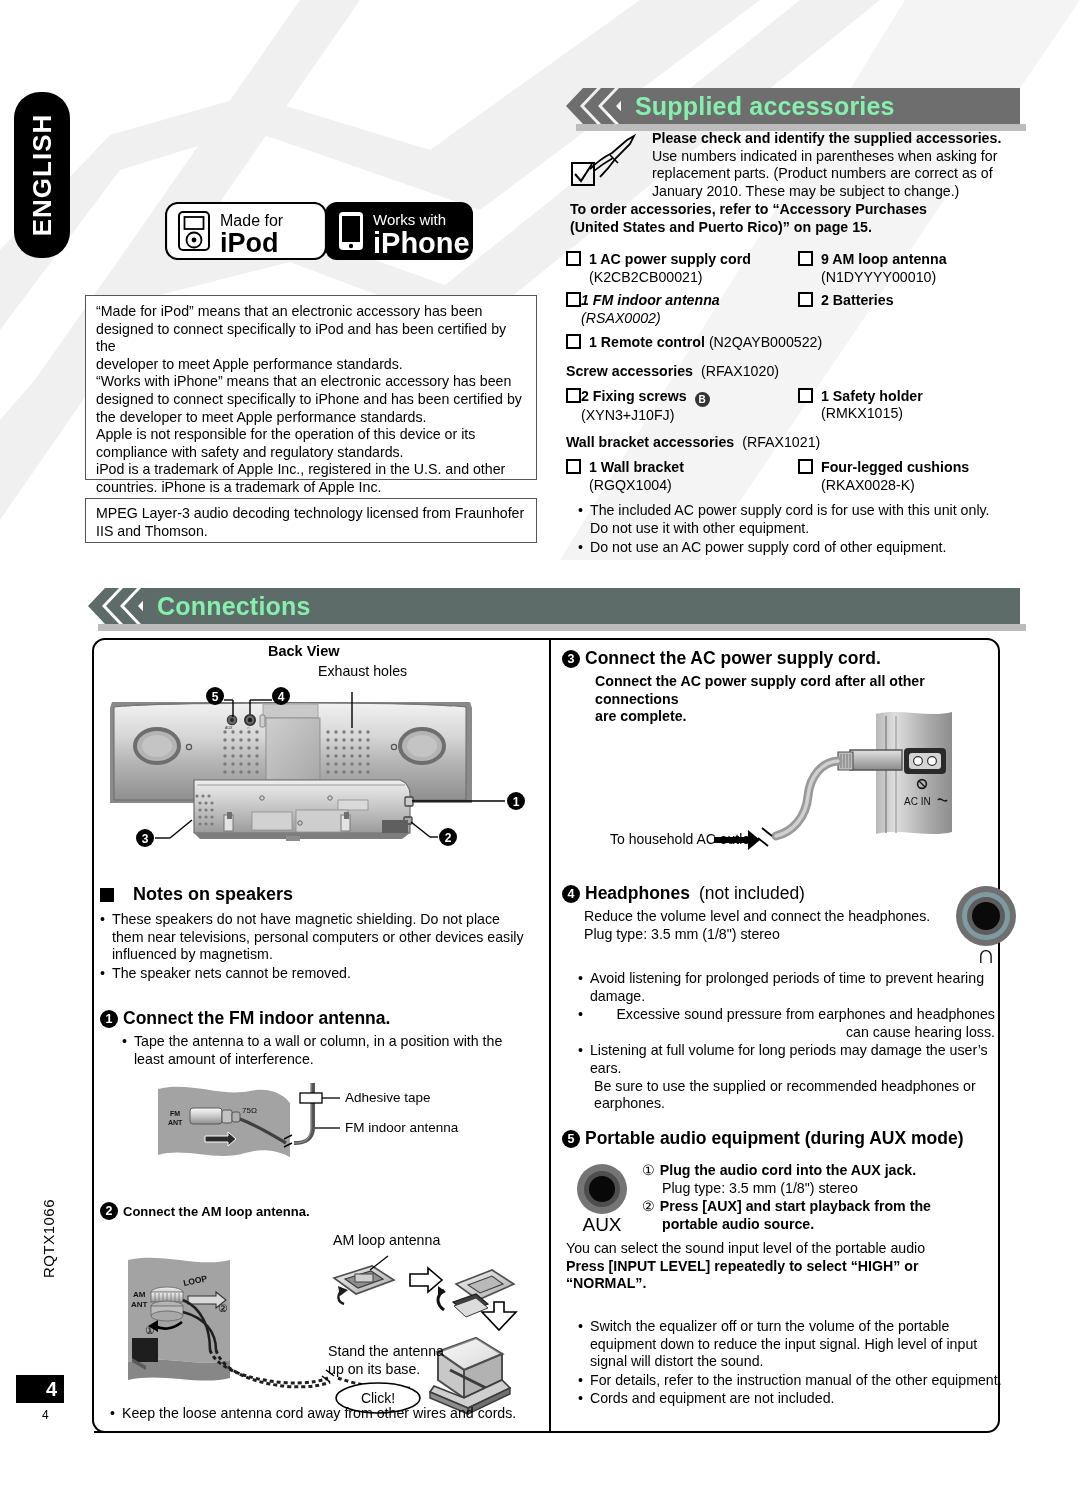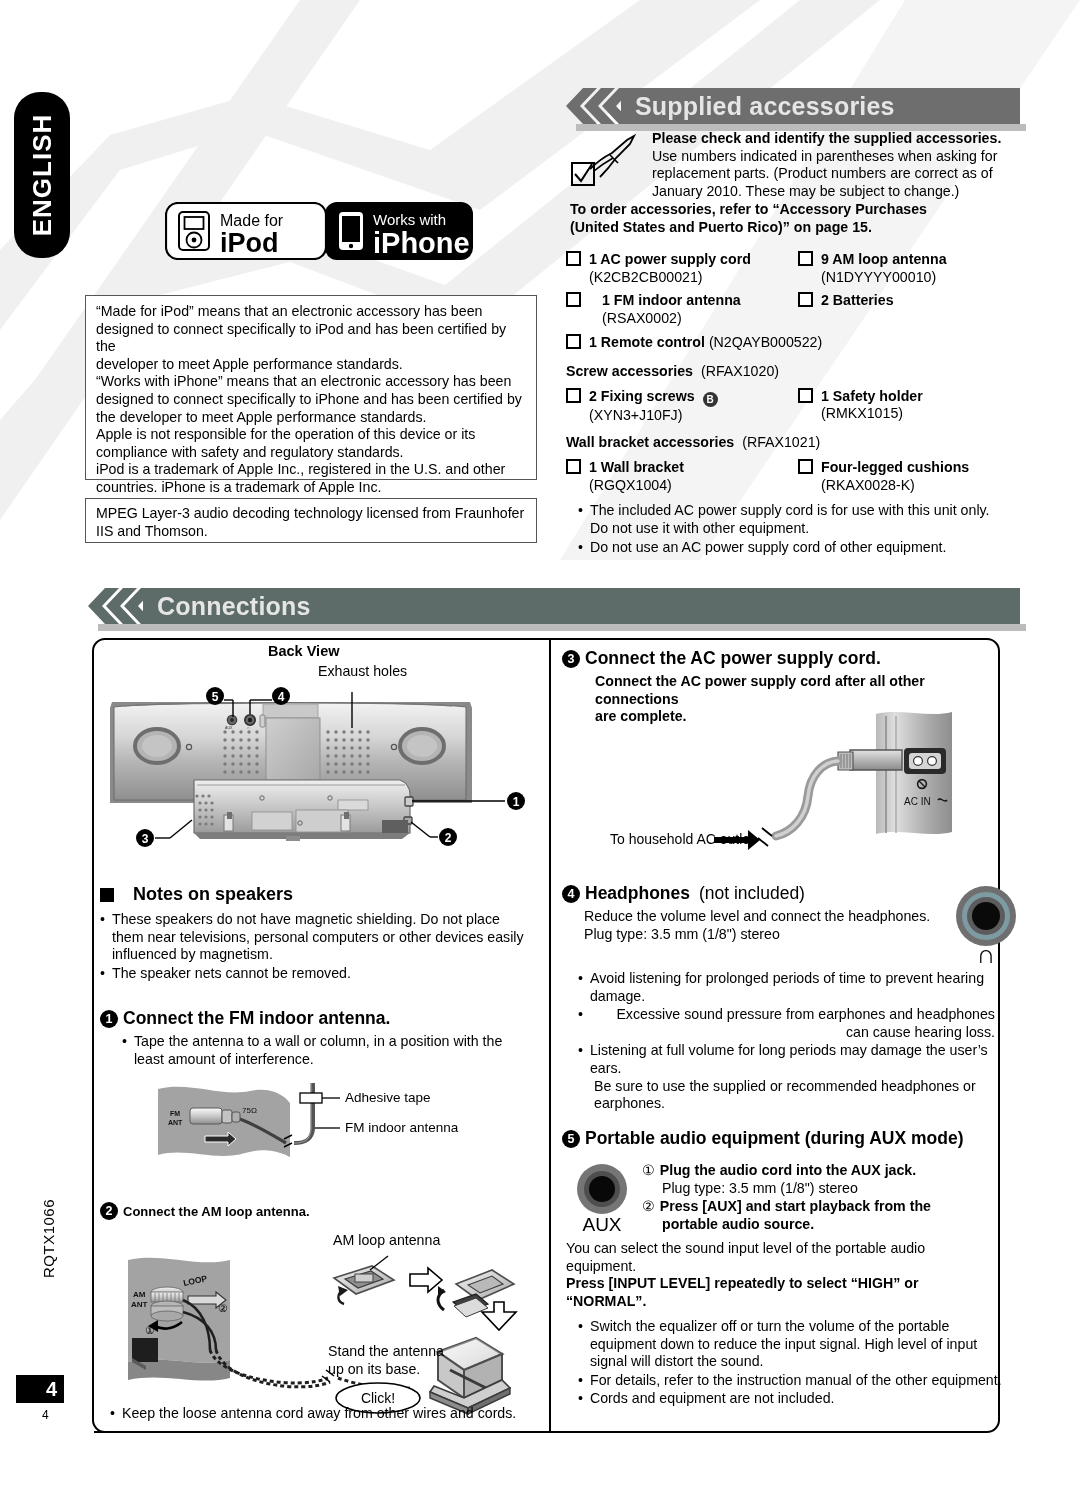"Supplied accessories" .sec-bar .bar { color: #e5e5e5 -> #86efac }
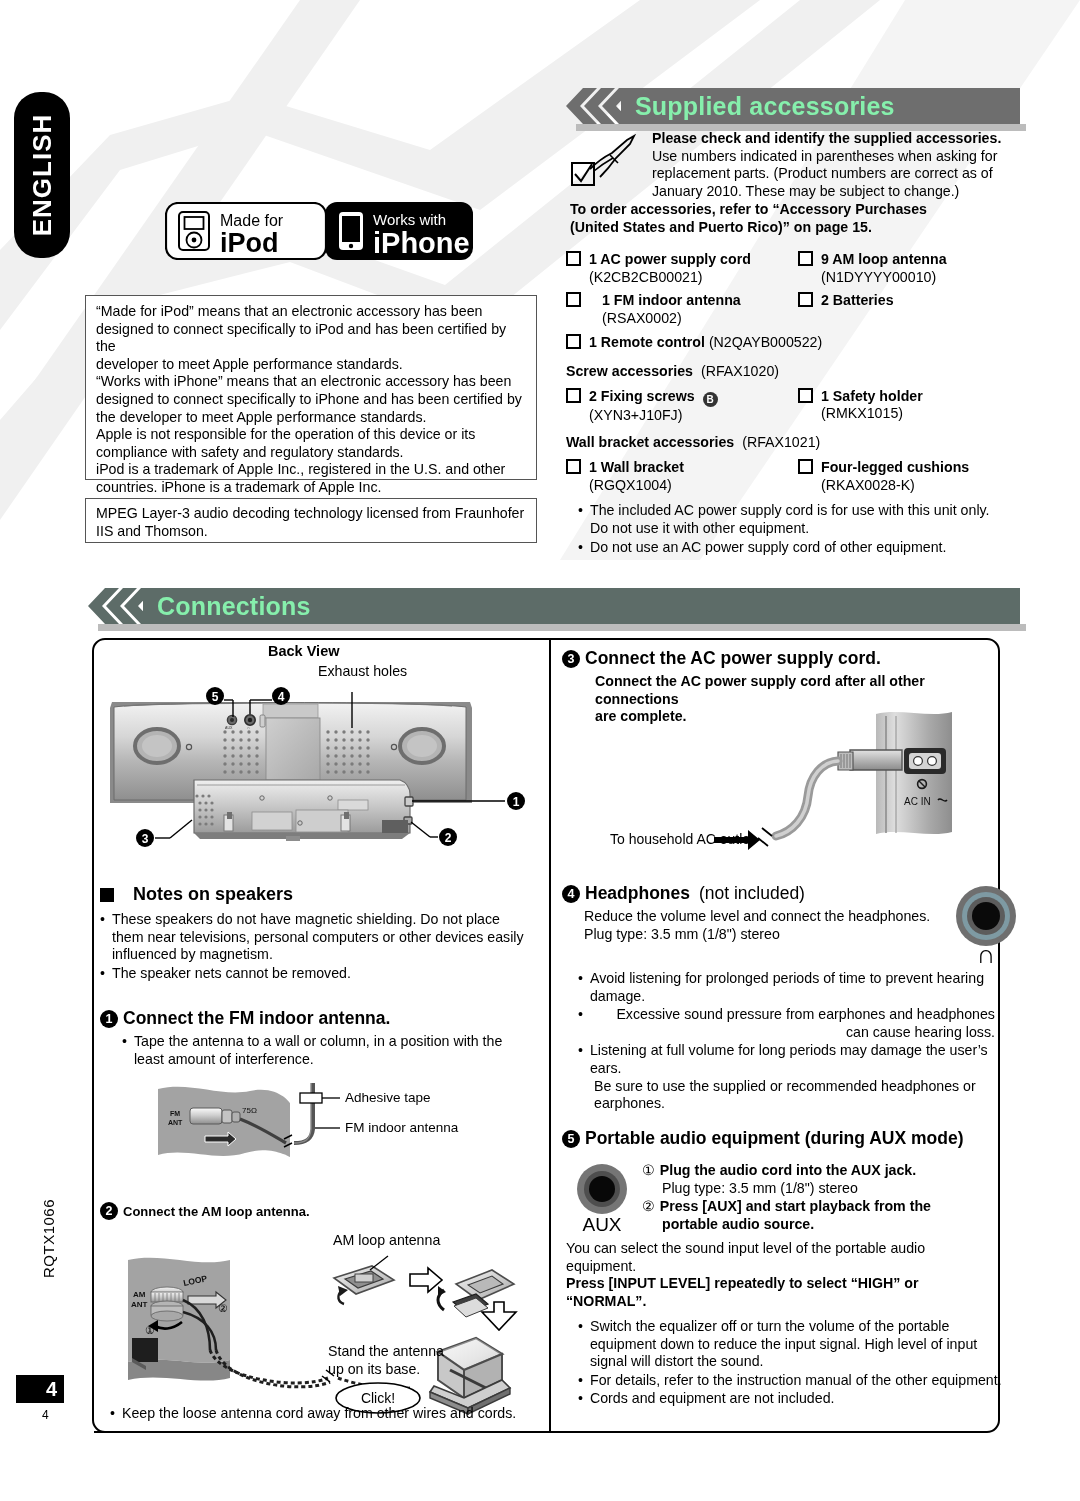"1 FM indoor antenna" div { font-style: none -> italic; gap: 21px -> 0 }
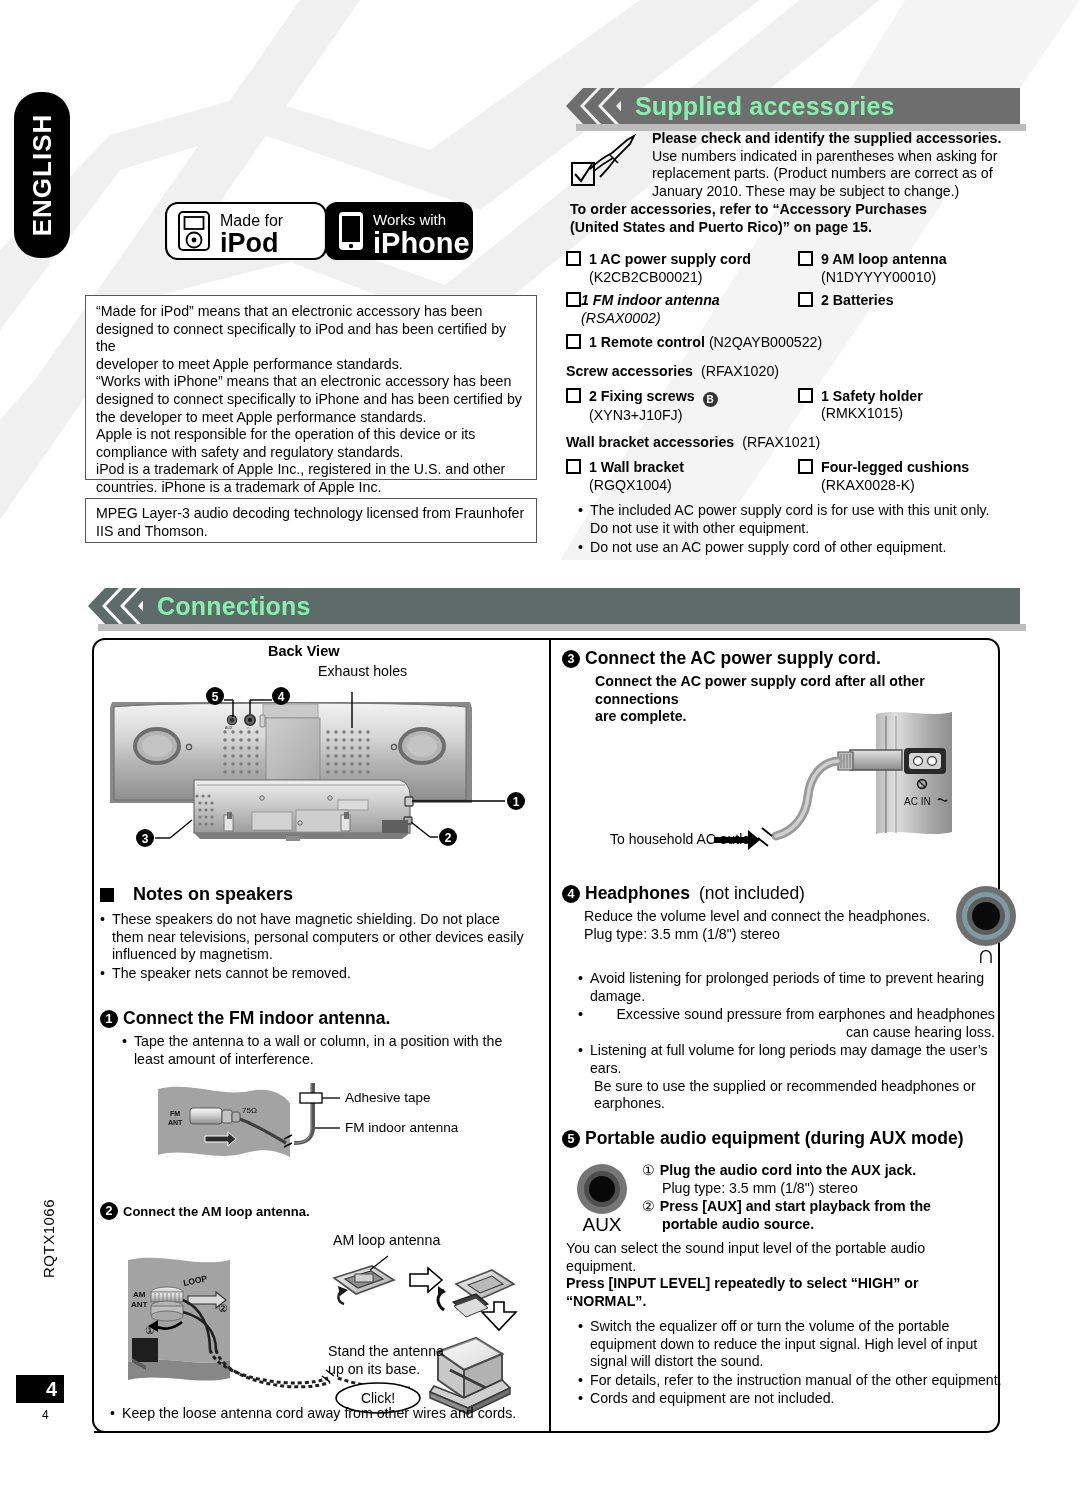"2 Fixing screws B" div { gap: 8px -> none }
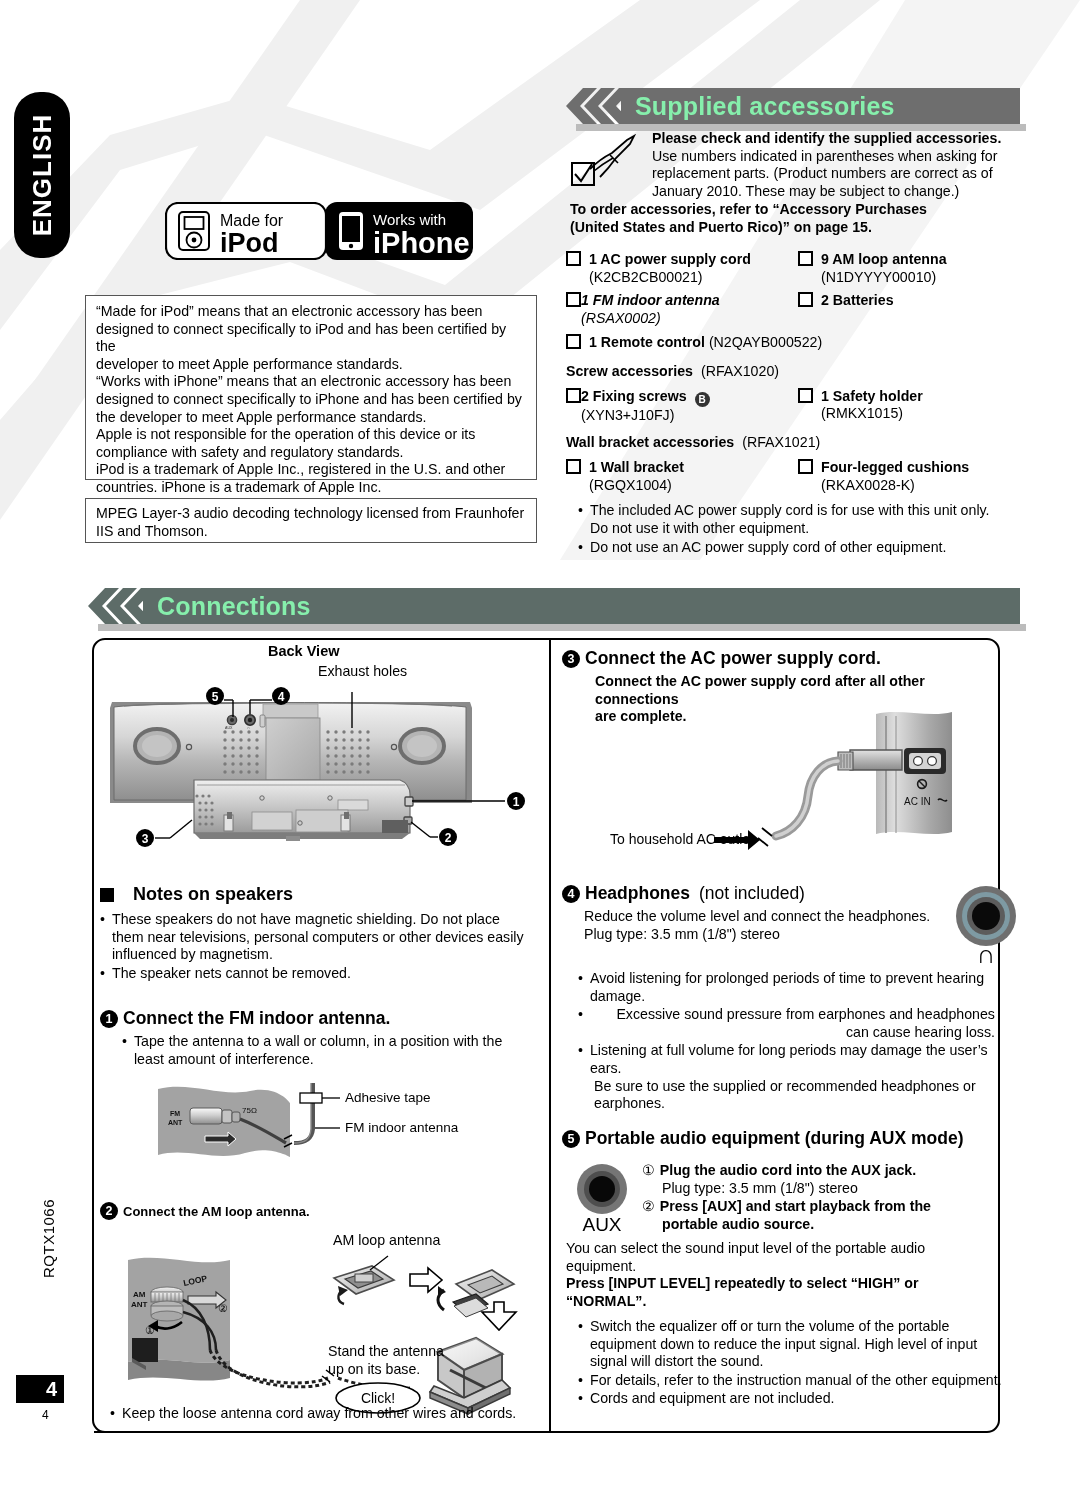"equipment." div.t { html: <div>equipment.</div> -> none }
